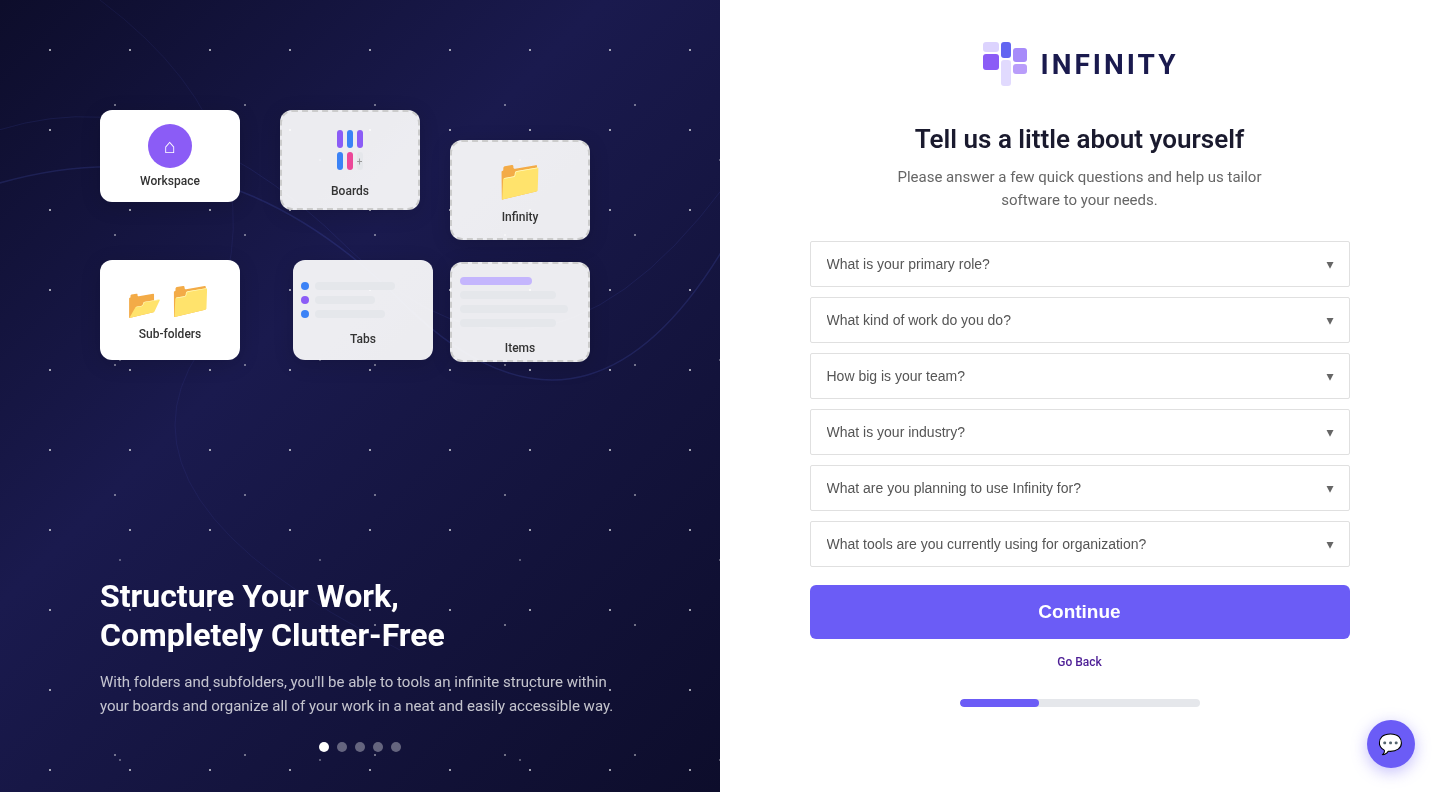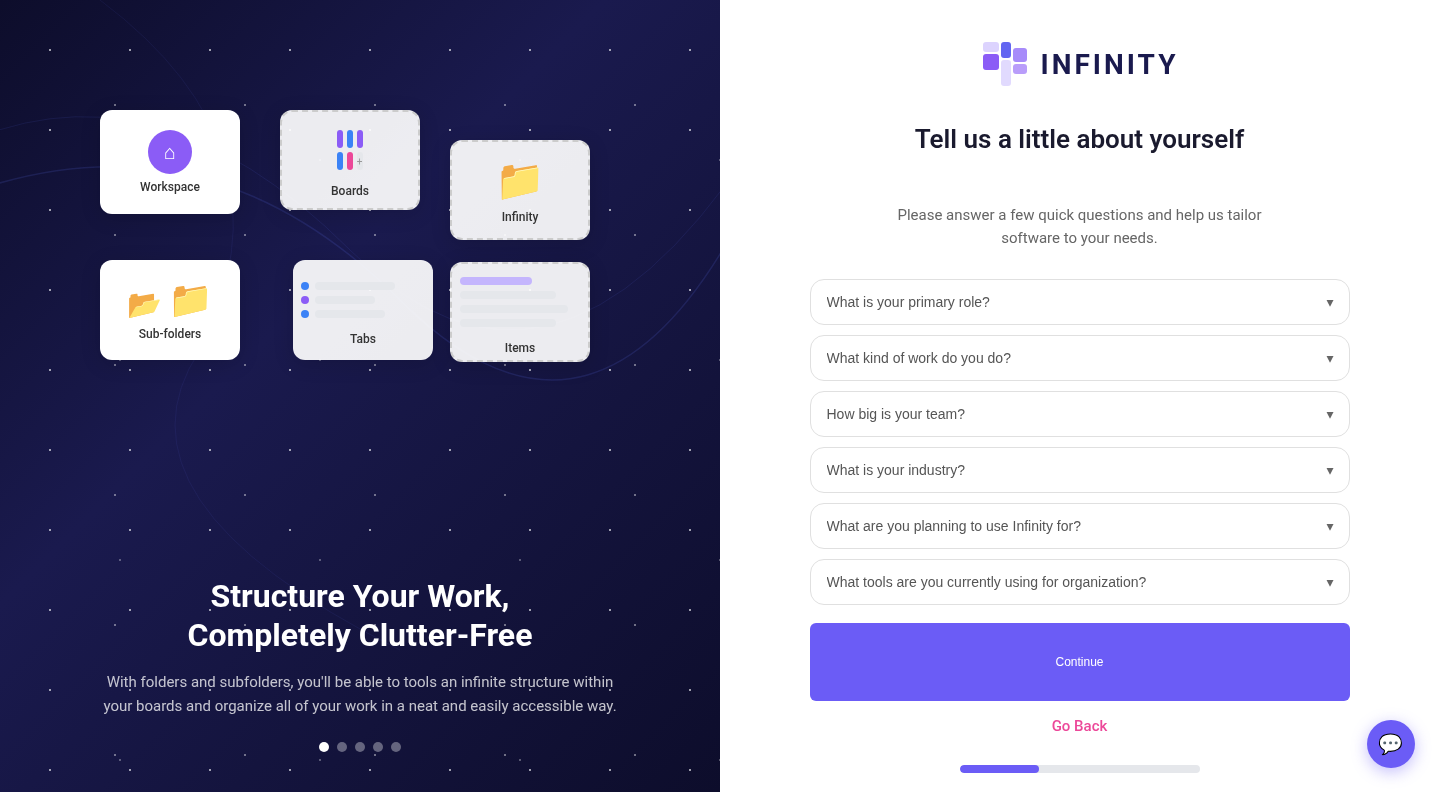"Workspace" .card-workspace { height: 104px -> 92px }
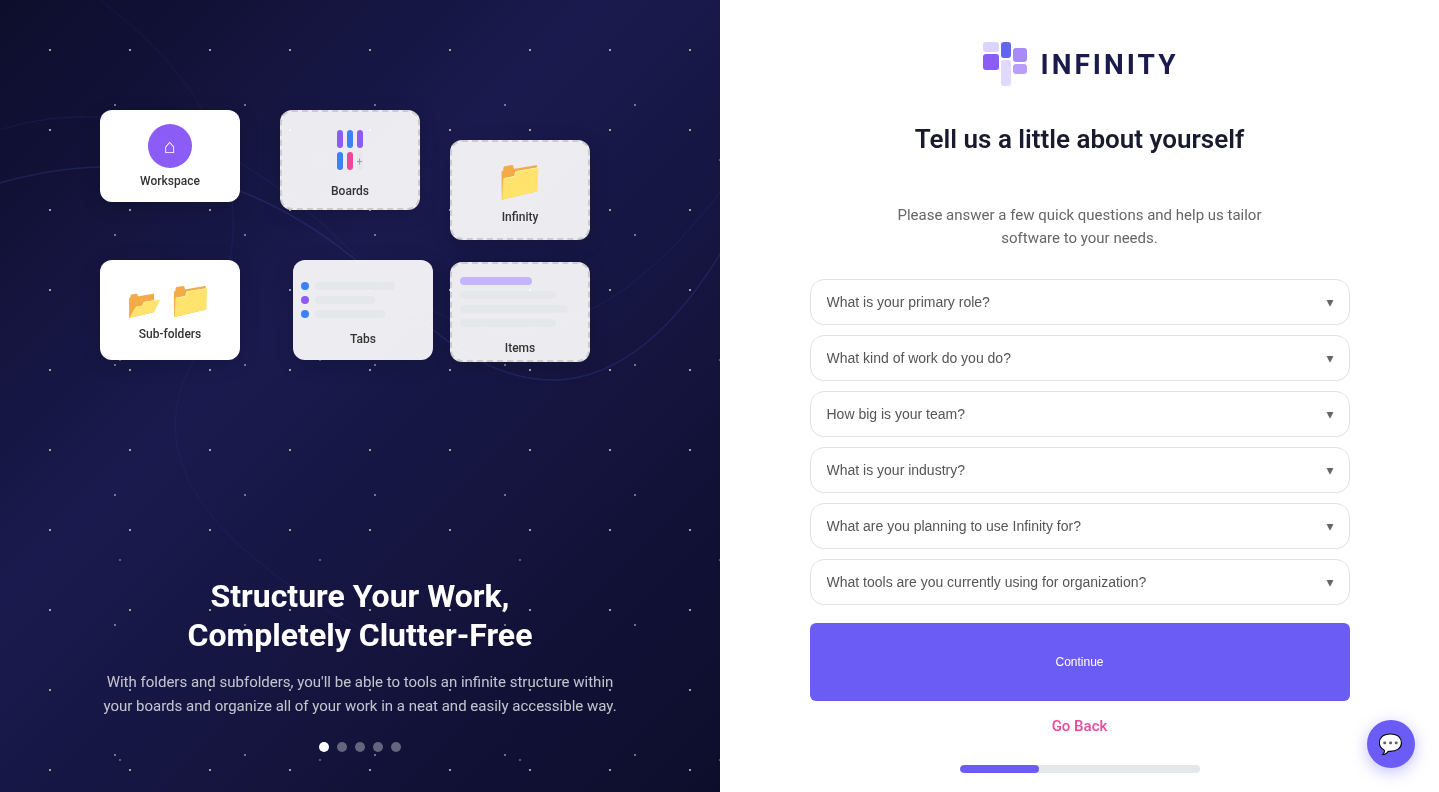"Please answer a few quick" .form-subtitle { margin-top: 38px -> none }
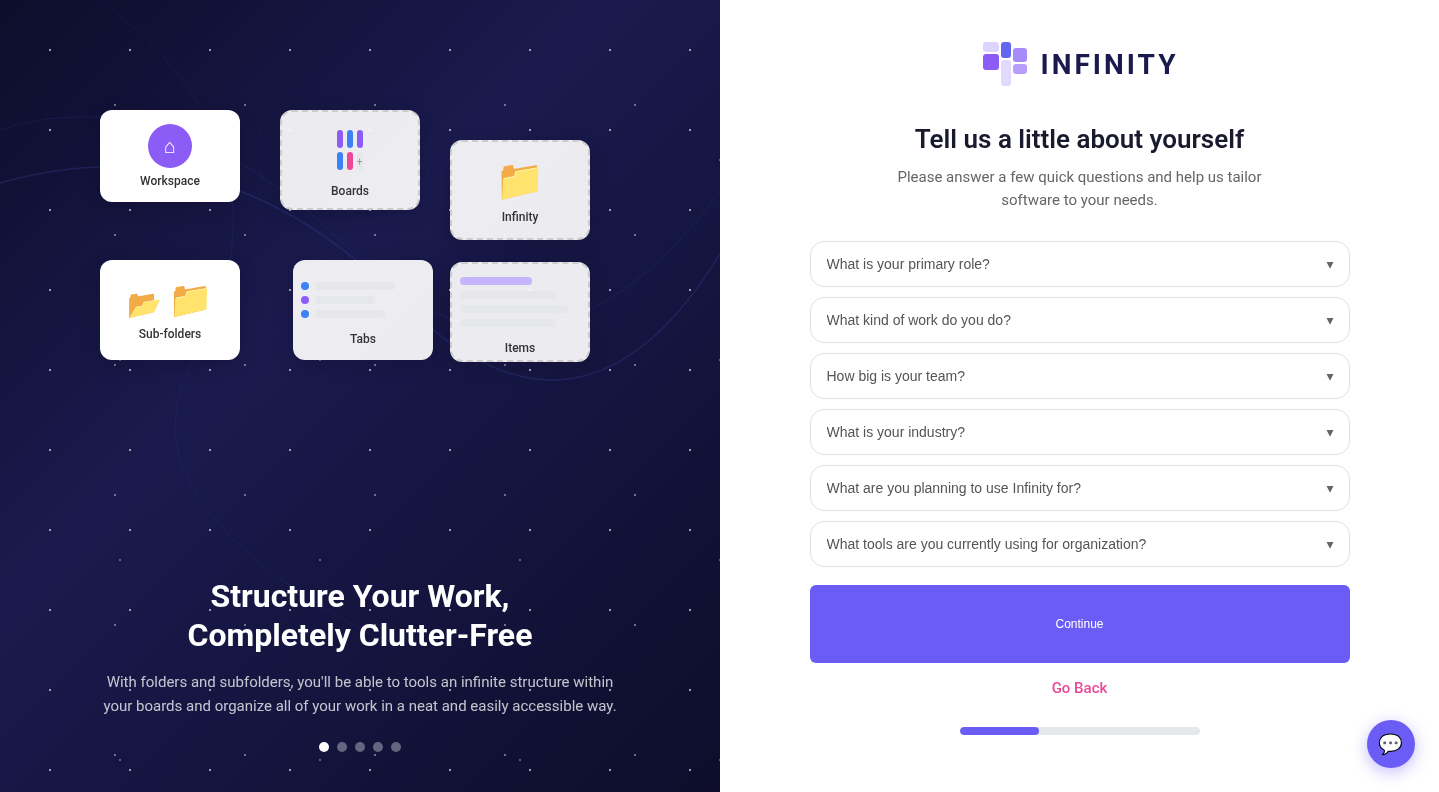"What is your primary role?" .dropdown-wrapper select { border-radius: 14px -> 2px }
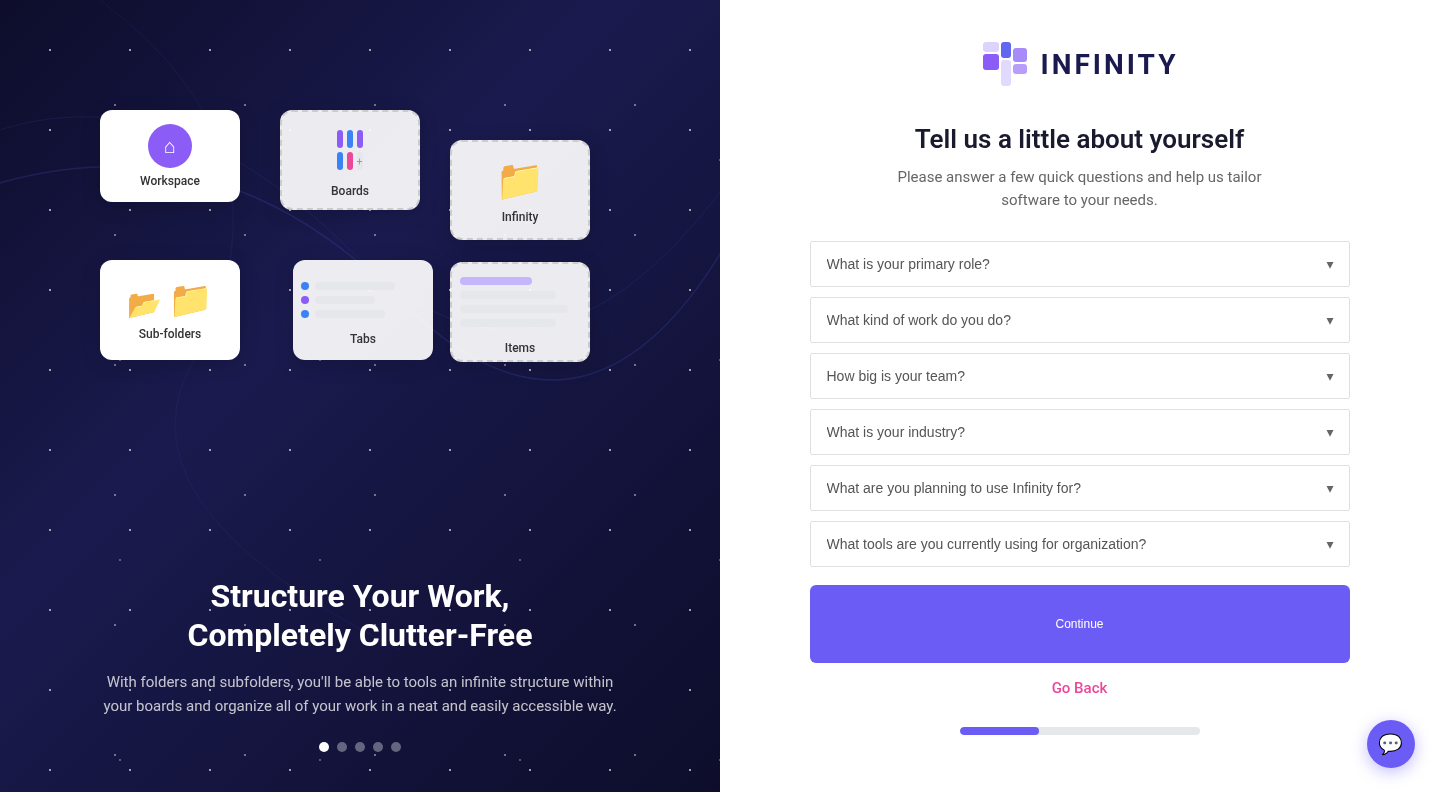"Structure Your Work," .text-content { text-align: center -> none }
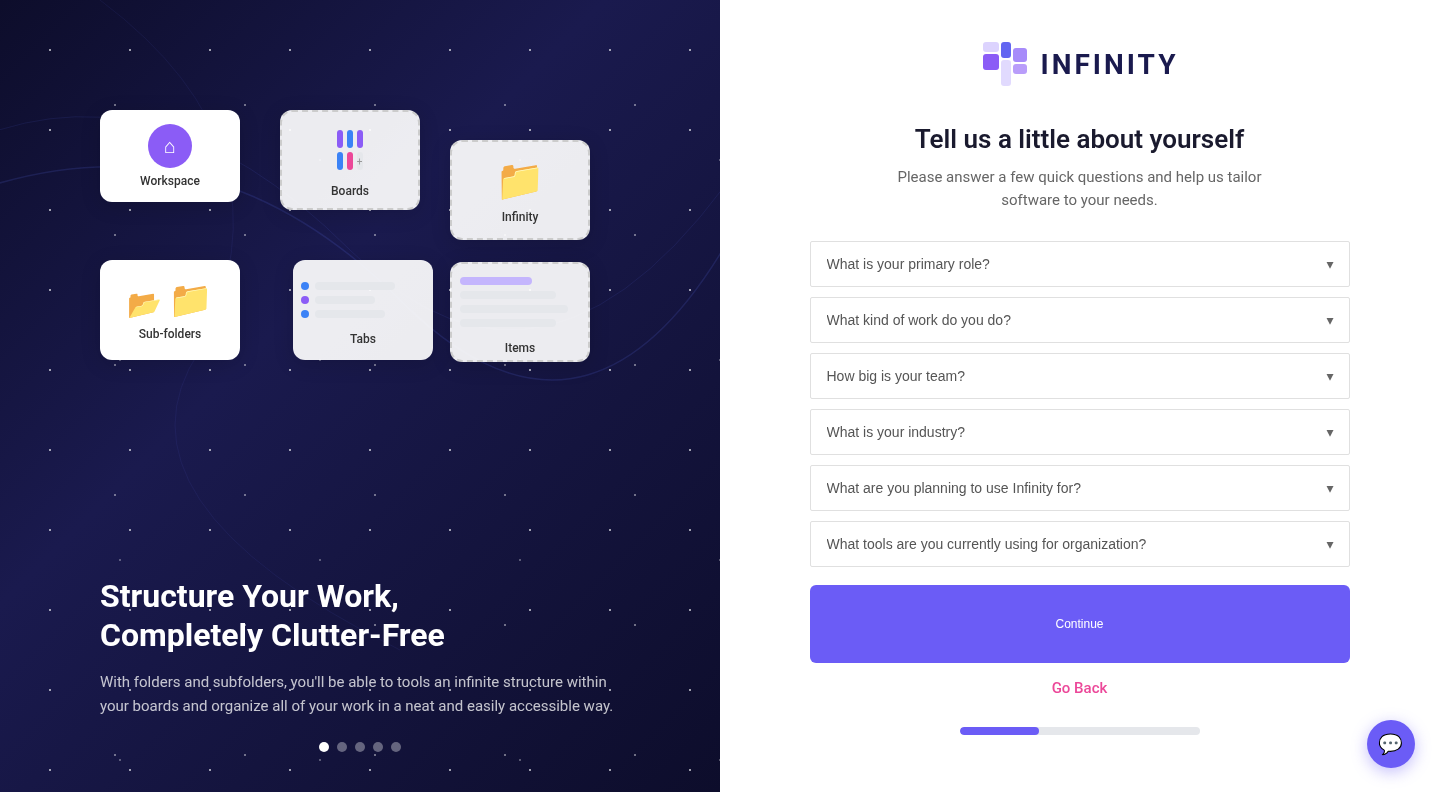"Continue" .continue-btn { font-size: 12px -> 19px; font-weight: 400 -> 700; padding: 32px -> 16px }
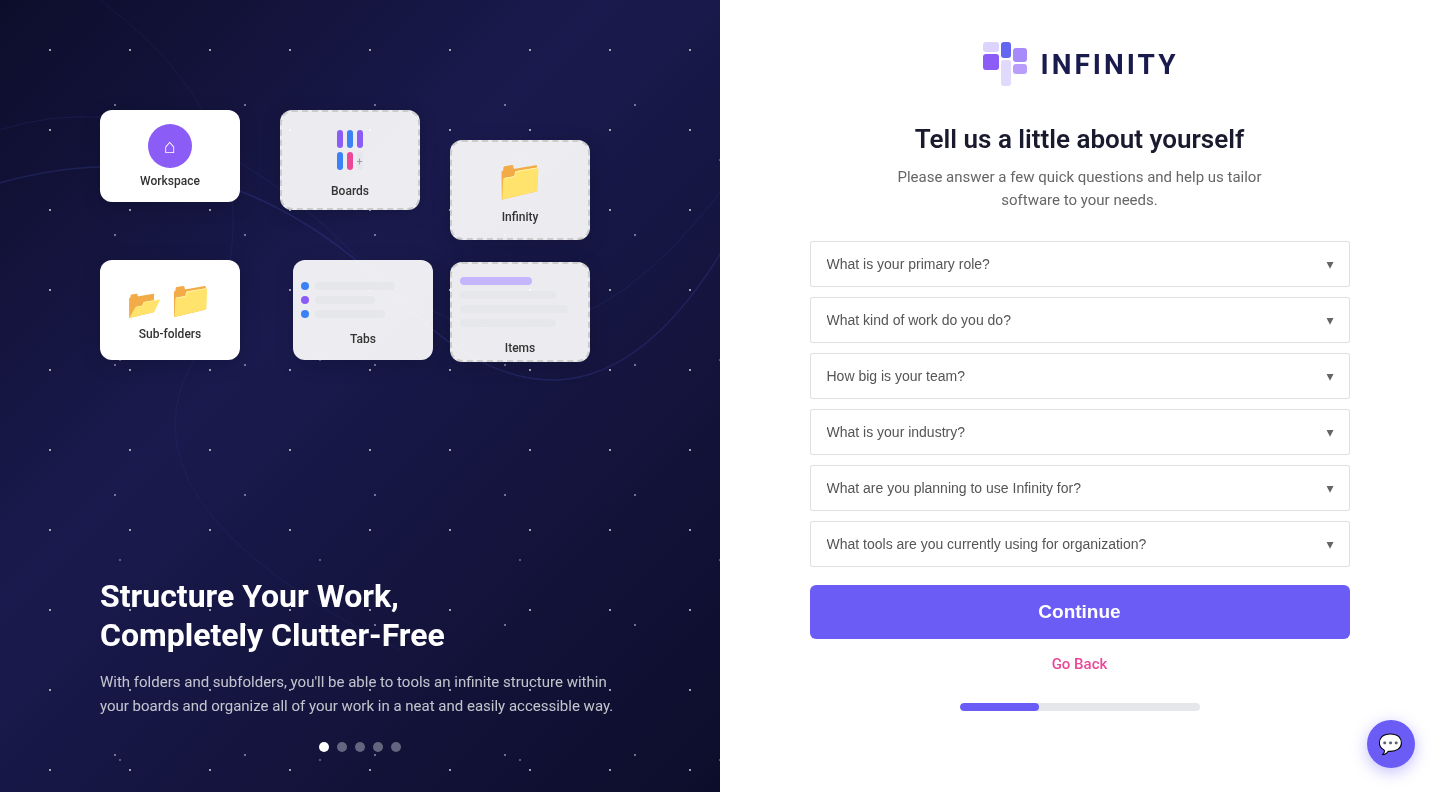"Go Back" .go-back { color: #ec4899 -> #4c1d95; font-size: 15px -> 12px }
